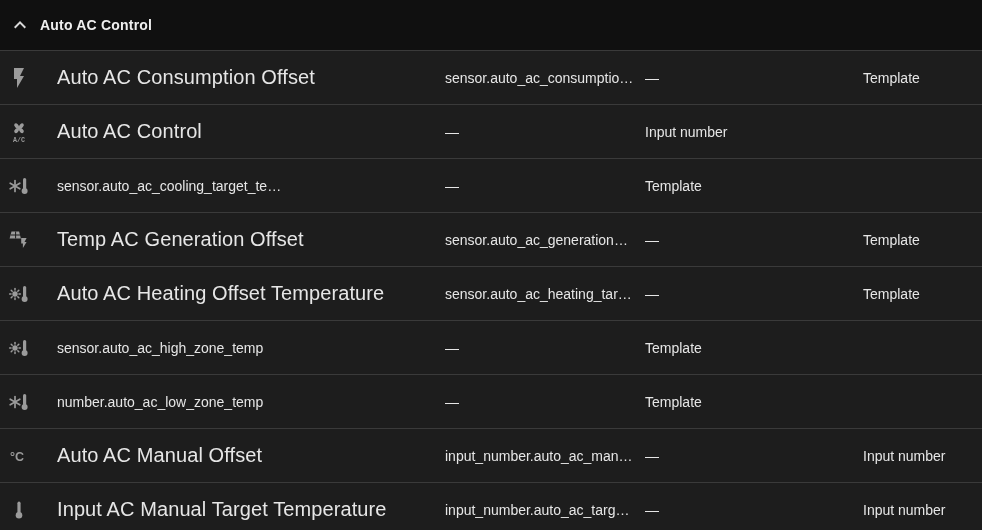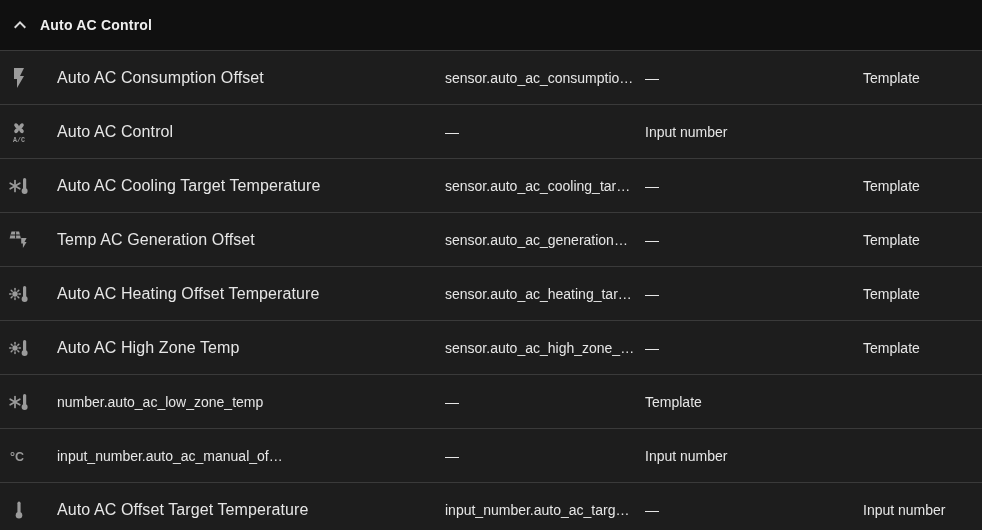"Auto AC Consumption Offset" .cell-name { font-size: 16px -> 20px }
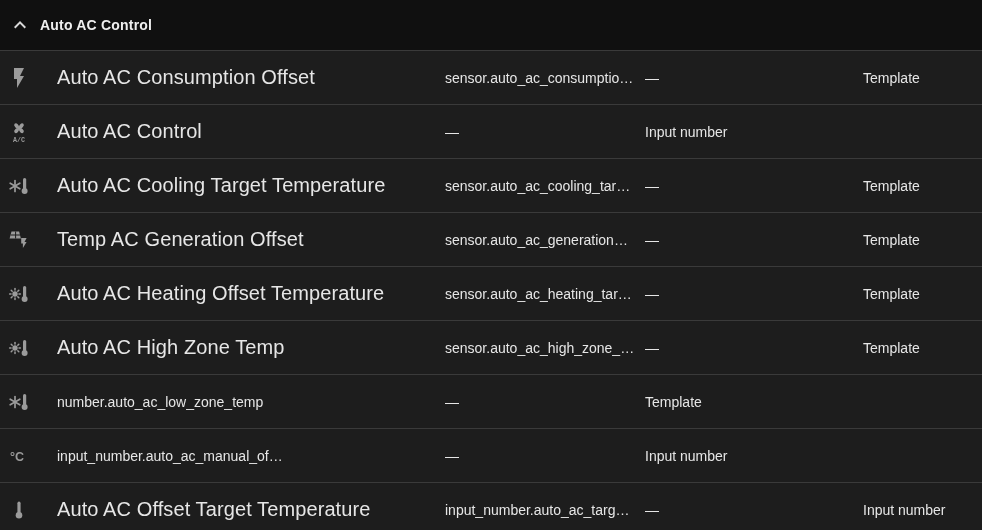"Auto AC Cooling Target Temperature" span.cell-name { html: <span>Auto AC Cooling Target Temperature</span> -> none }
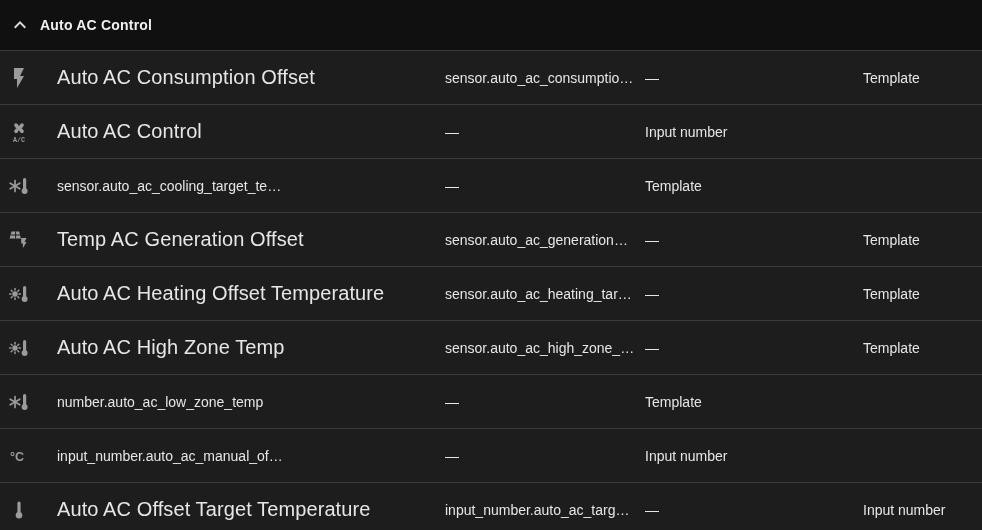"Auto AC High Zone Temp" span.cell-name { html: <span>Auto AC High Zone Temp</span> -> none }
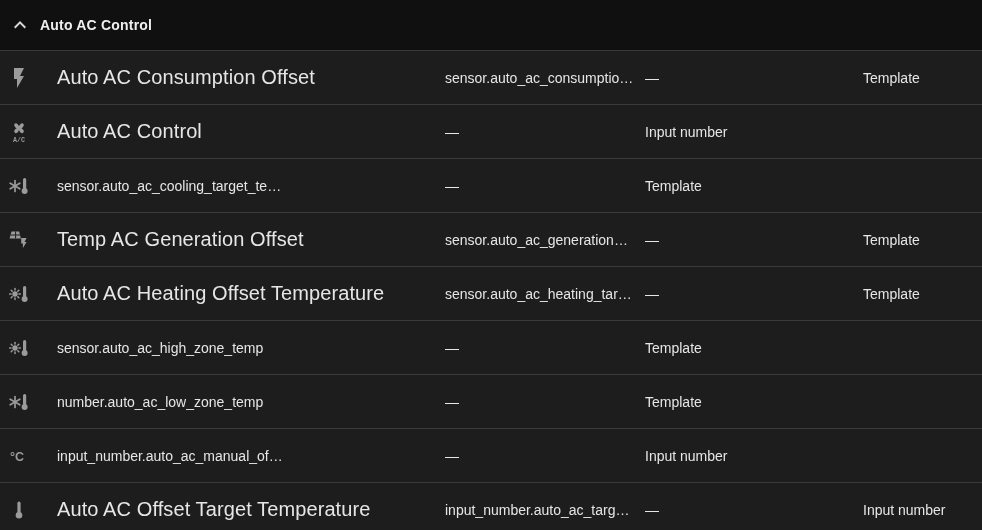"Auto AC Manual Offset" span.cell-name { html: none -> <span>Auto AC Manual Offset</span> }
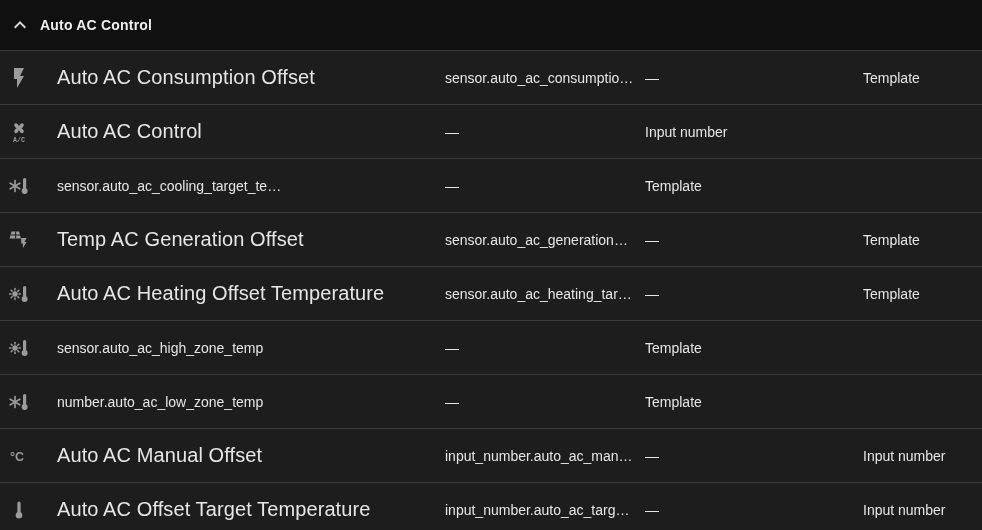"Auto AC Offset Target Temperature" span.cell-name { text: Auto AC Offset -> Input AC Manual }
